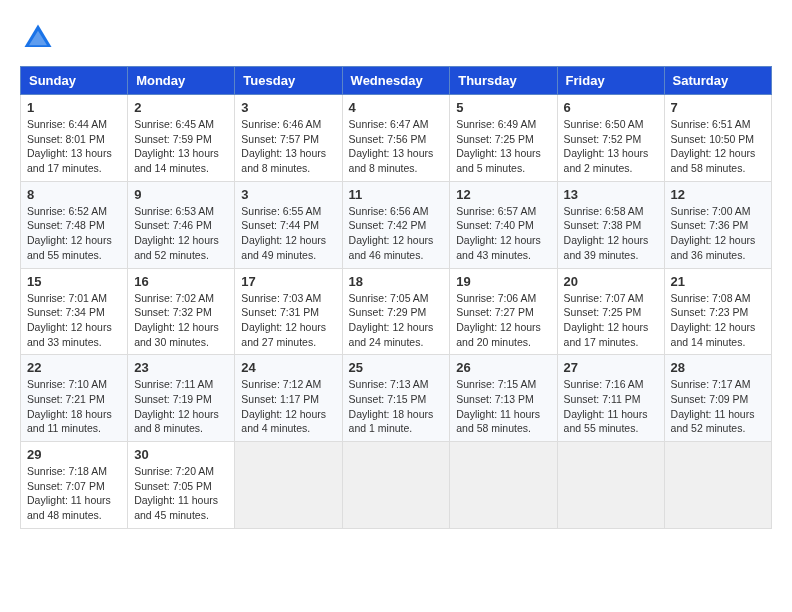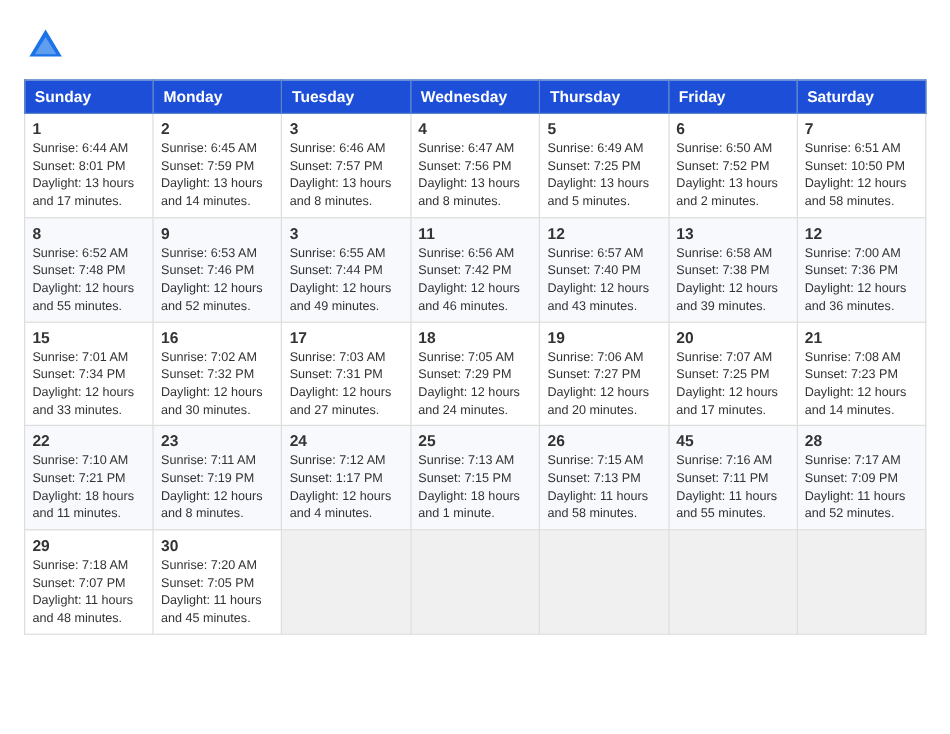"45" span.day-num { text: 45 -> 27 }
